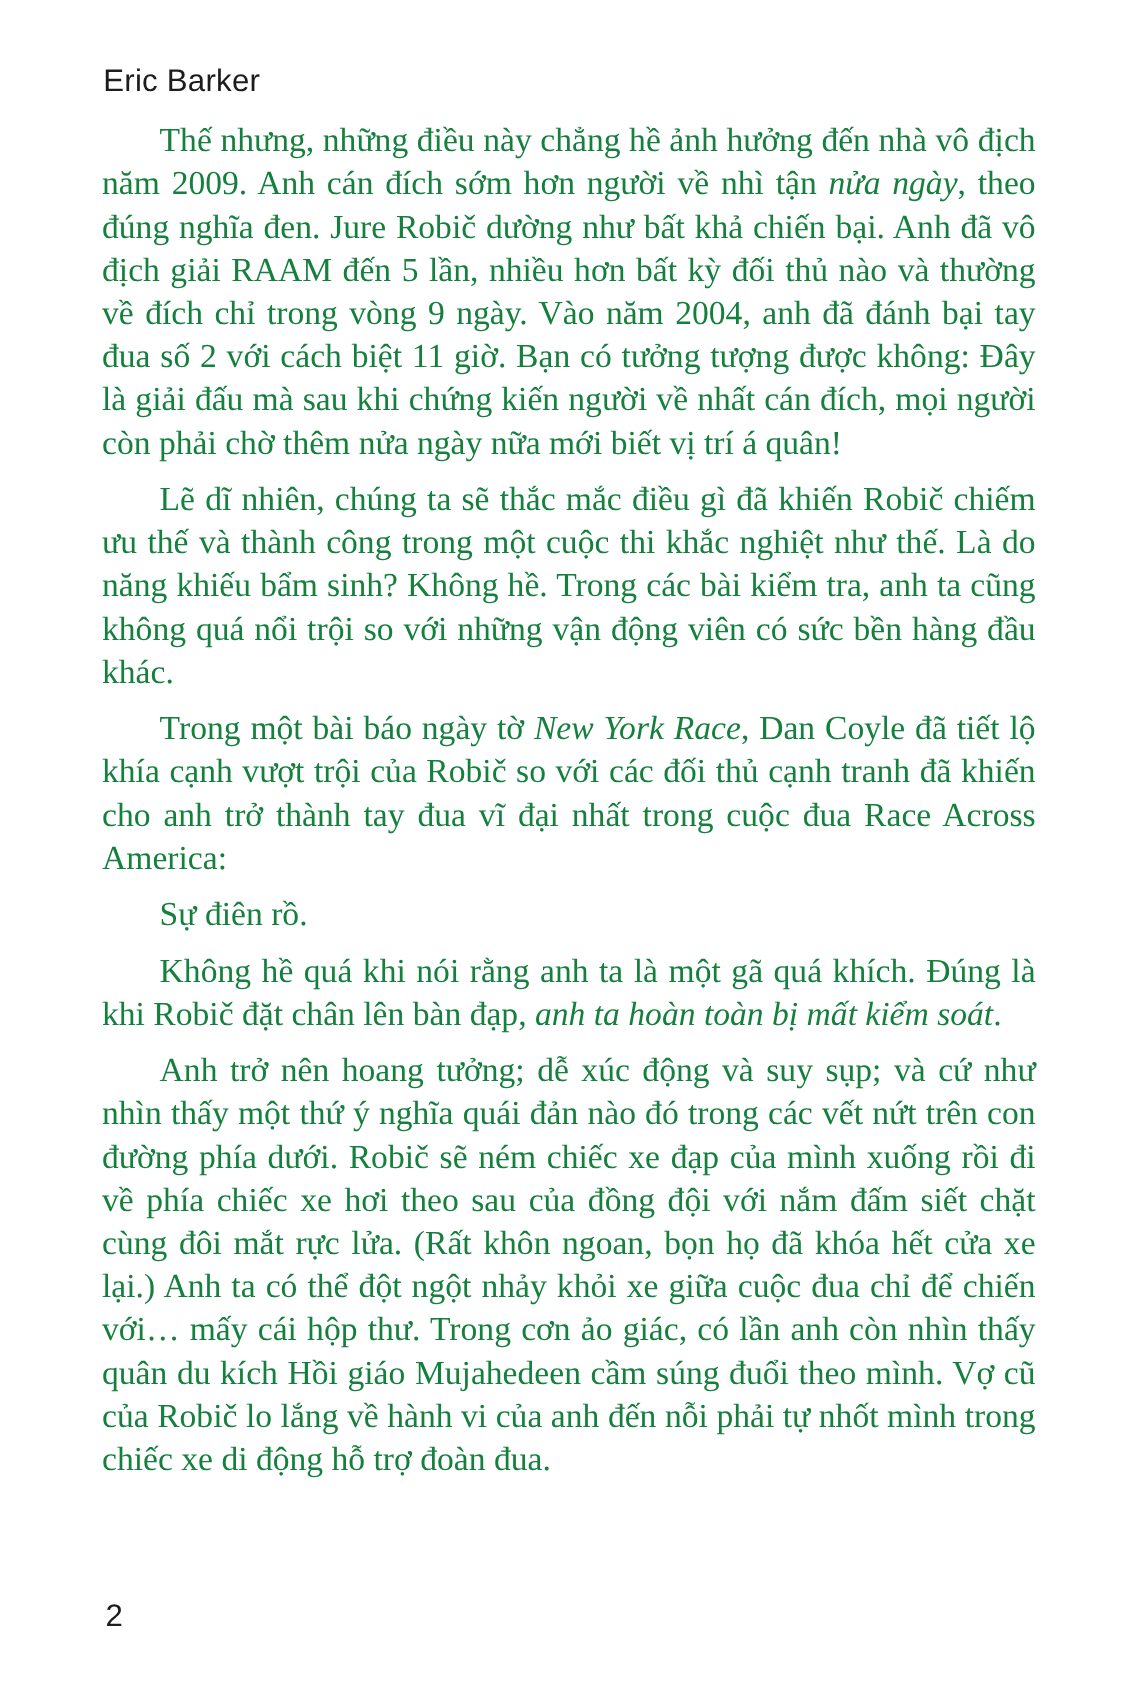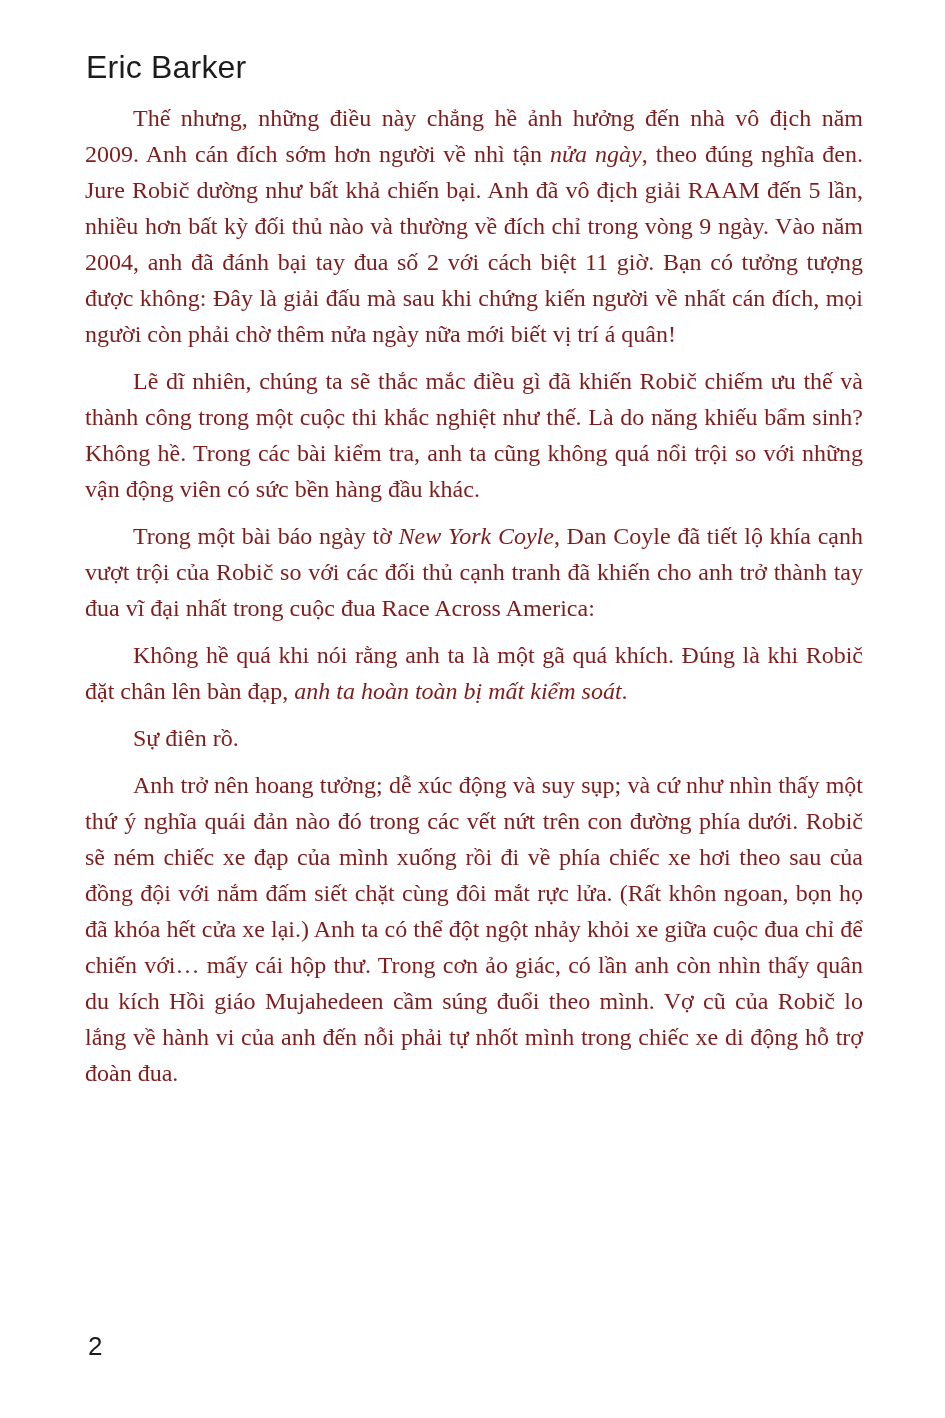"Eric Barker" .running-header { font-size: 32px -> 26px }
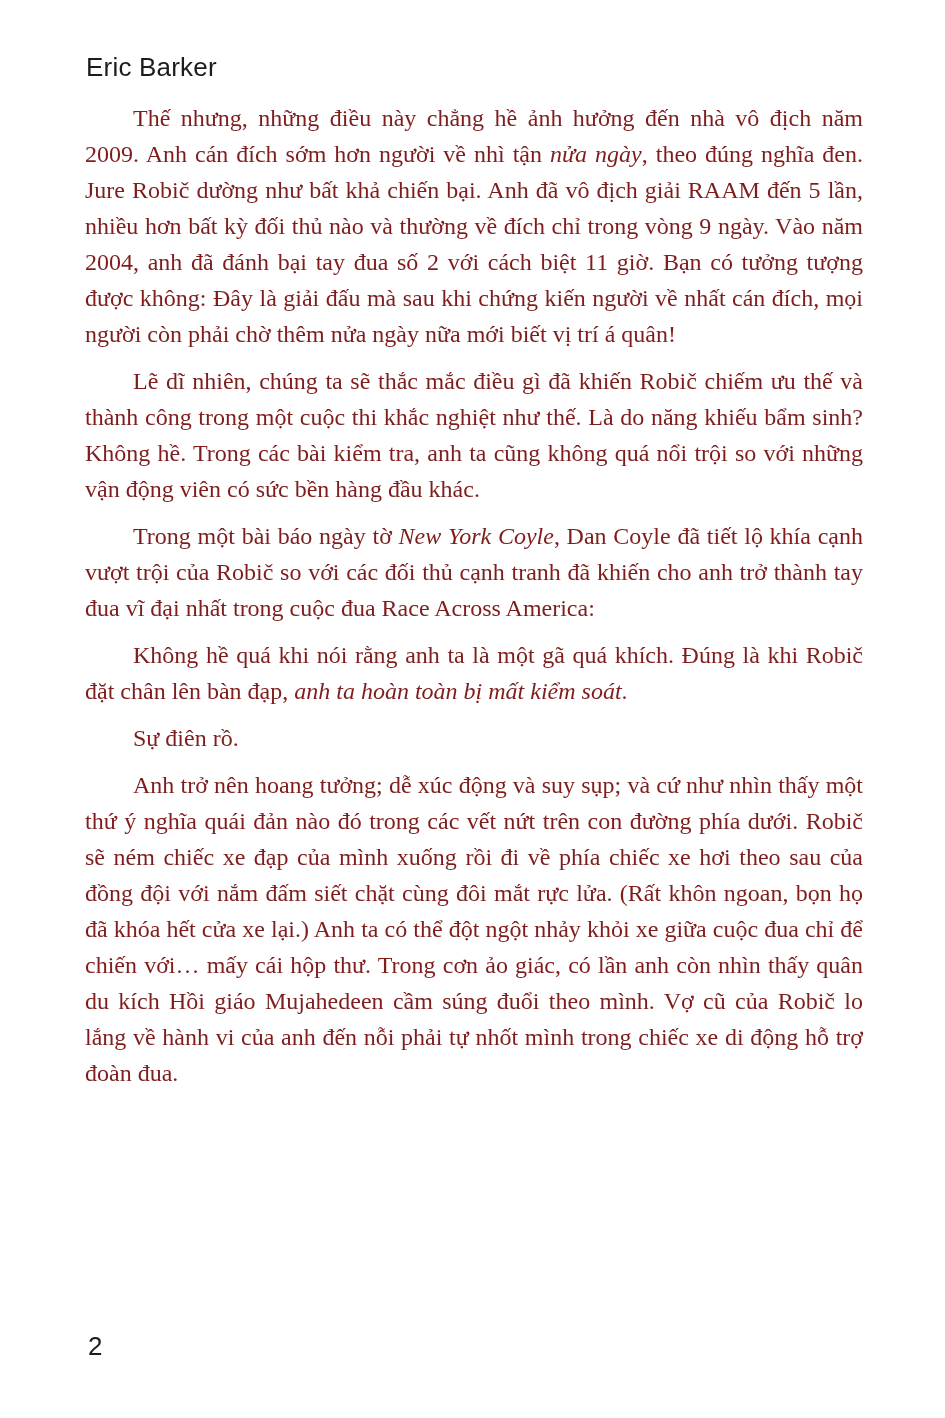"Thế nhưng, những điều này" .page-body { color: #7f1d1d -> #15803d; font-size: 24px -> 28px }
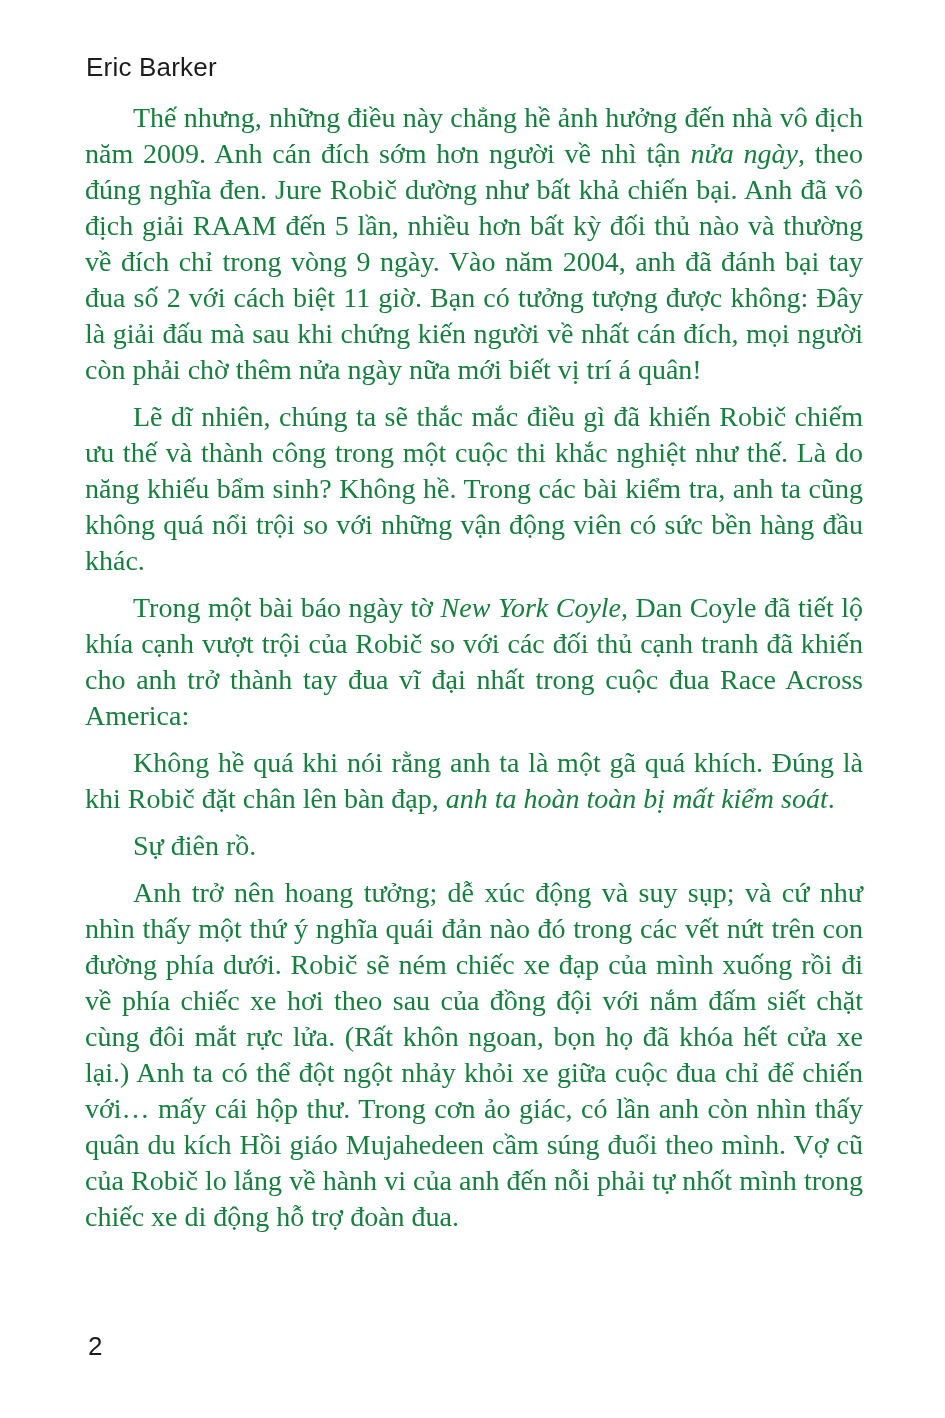"New York Coyle" i { text: Coyle -> Race }
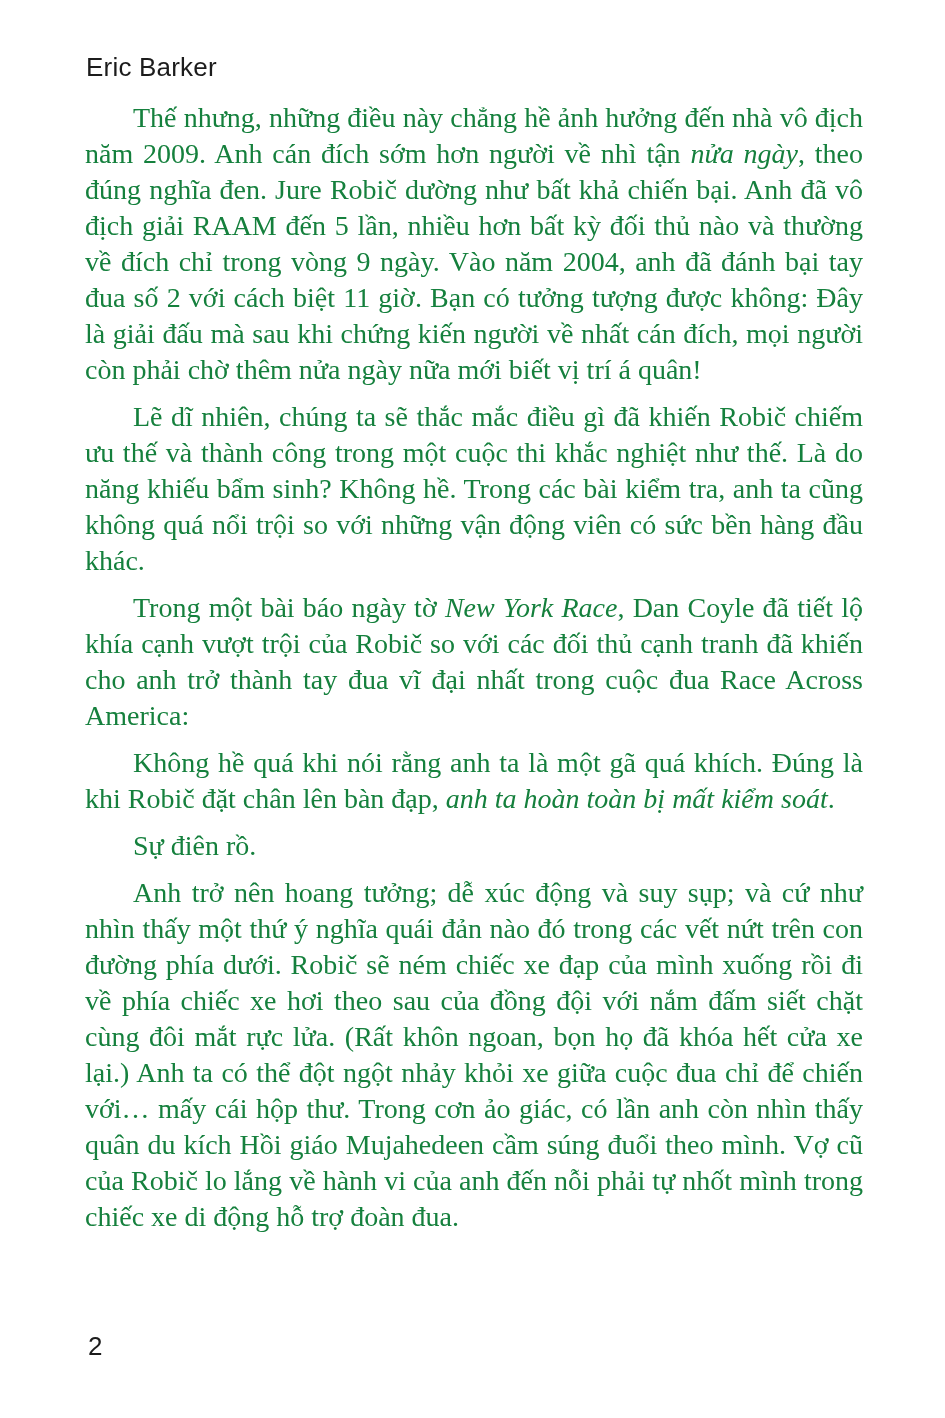"Không hề quá khi nói" p { order: before "Sự điên rồ." -> after "Sự điên rồ." }
